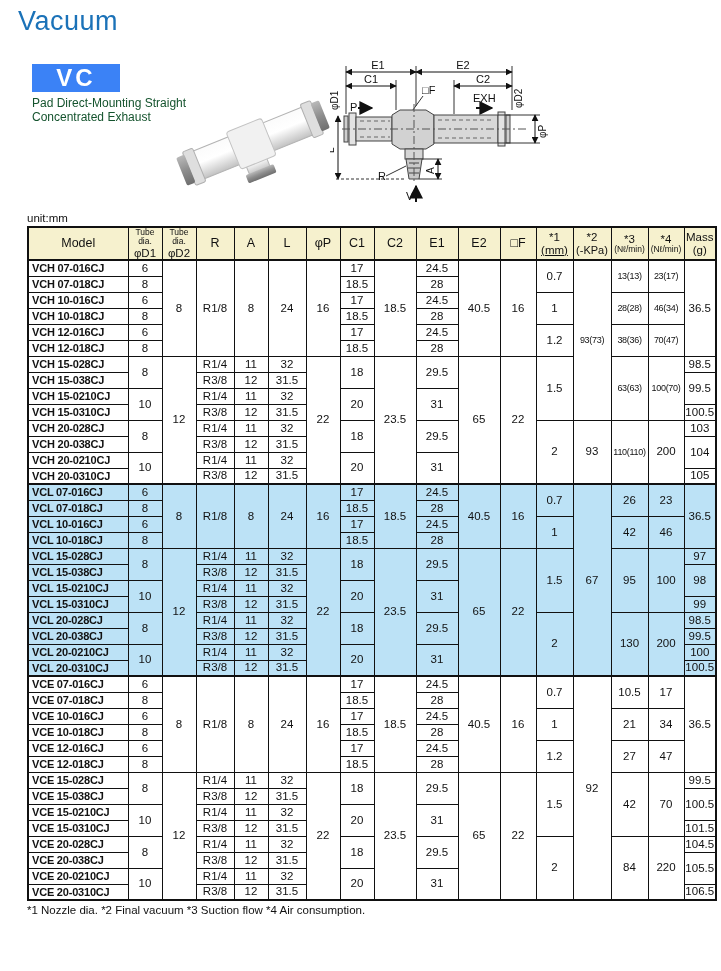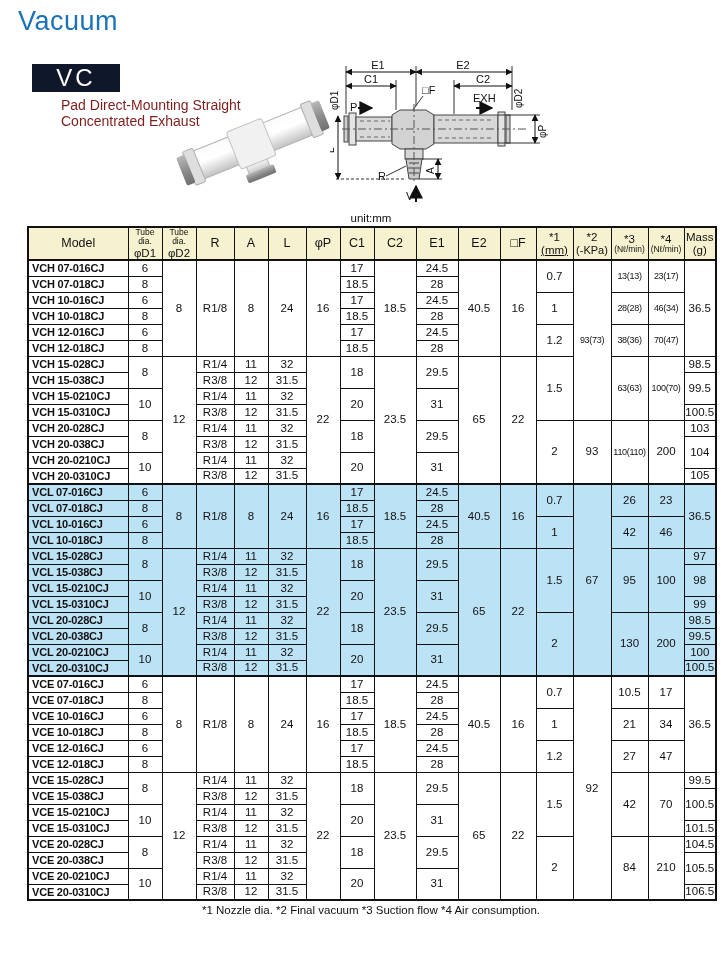"VC" .badge { background: #0f172a -> #3b82f6; font-weight: normal -> bold }
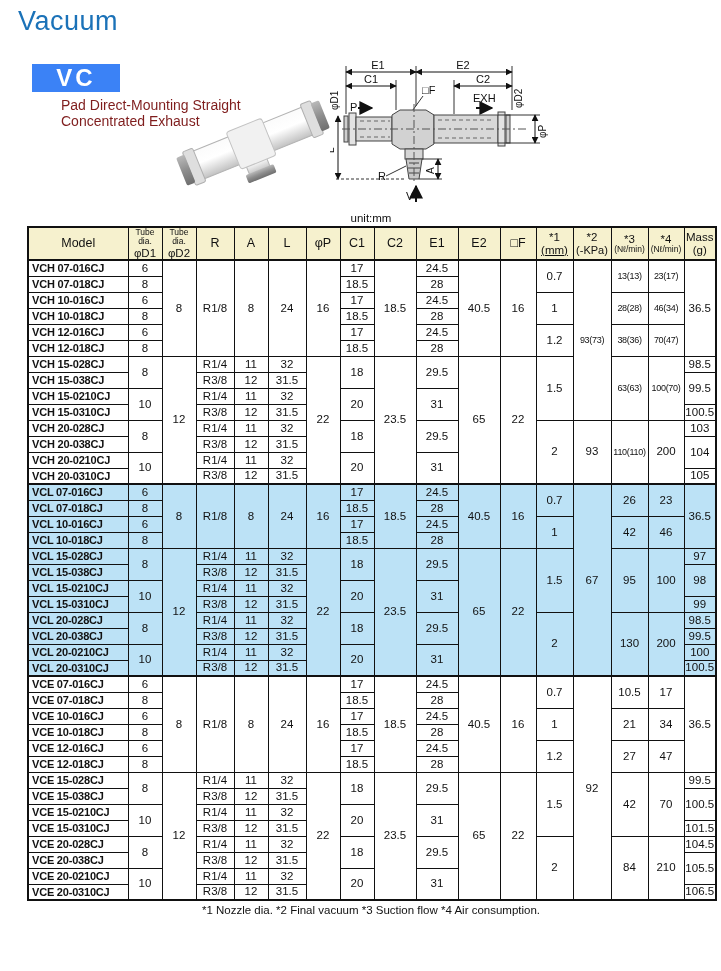"Pad Direct-Mounting Straight" .desc { color: #7f1d1d -> #14532d; font-size: 14px -> 12px; margin-left: 29px -> none }
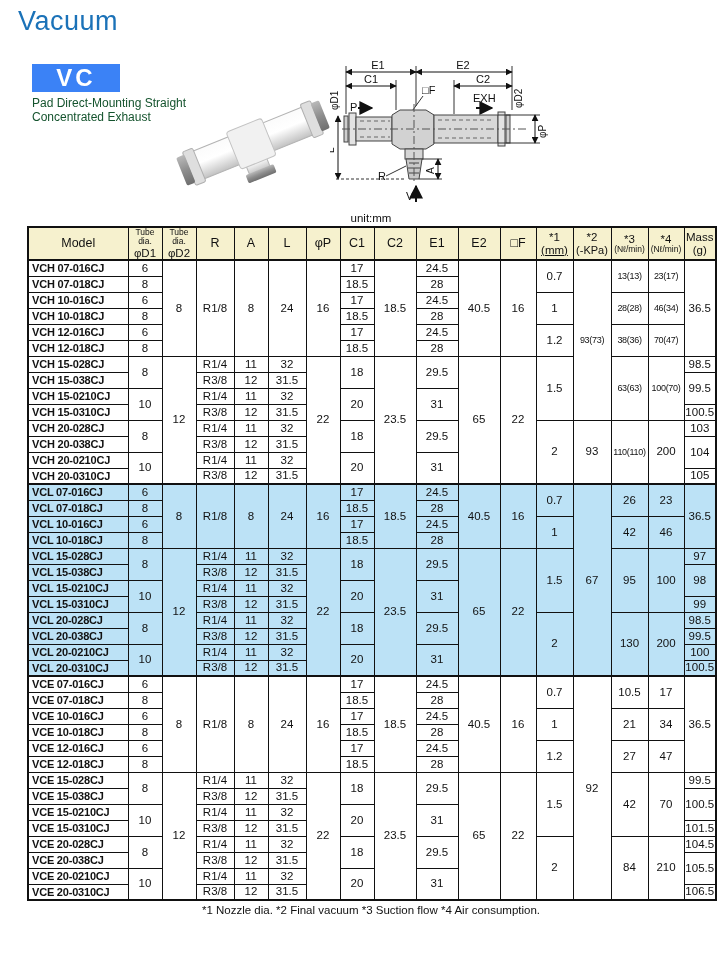"unit:mm" .unit { text-align: center -> left }
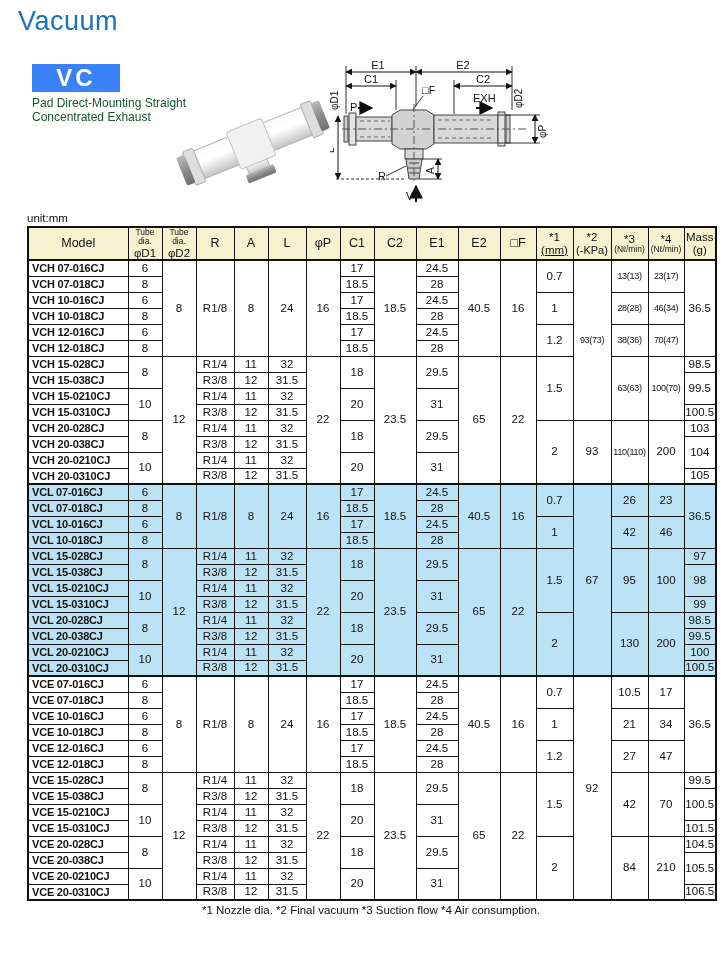"210" td { text: 210 -> 220 }
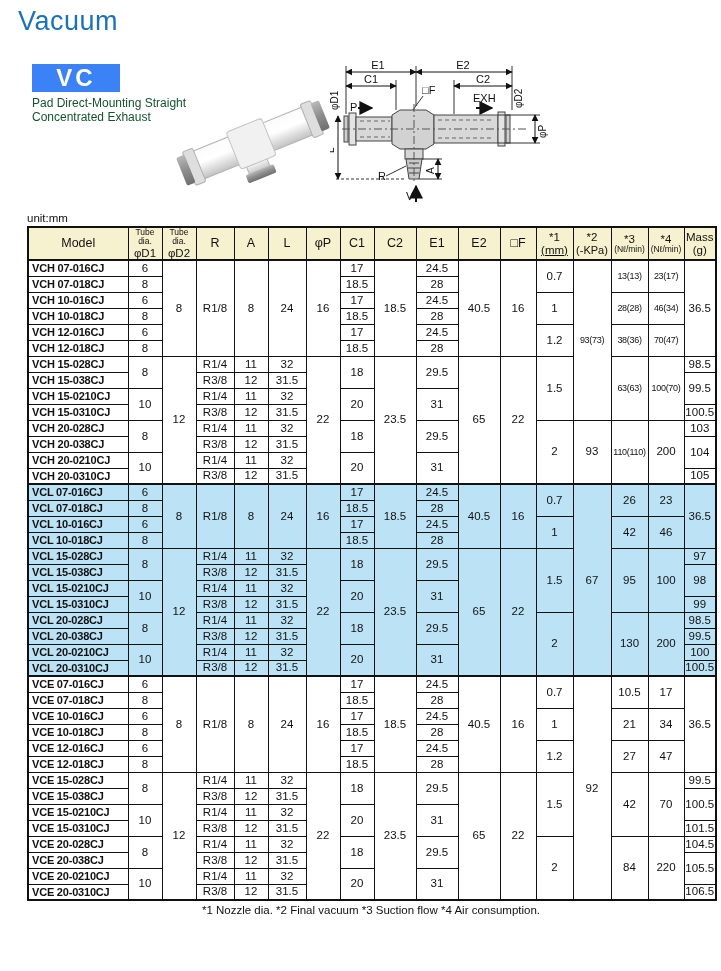"*1 Nozzle dia. *2 Final" .footnote { text-align: center -> left }
